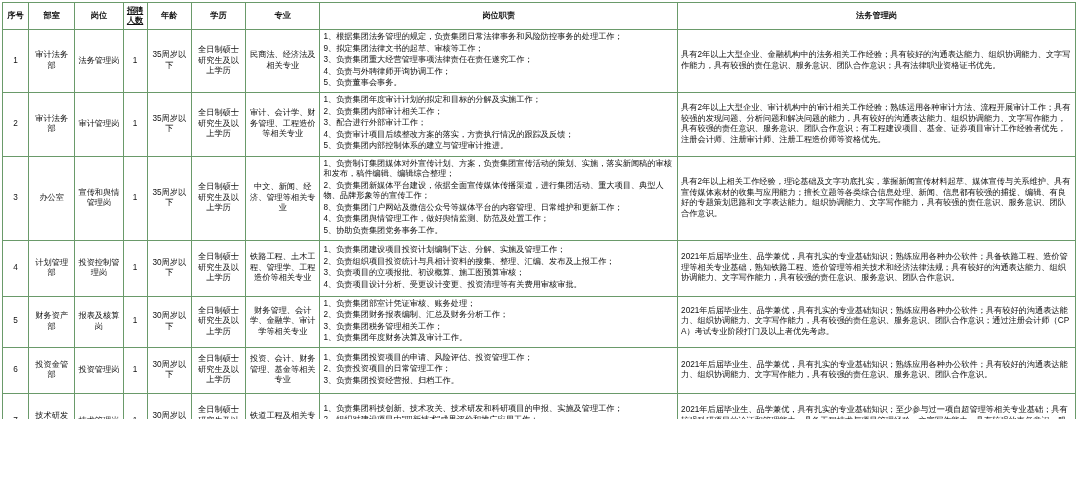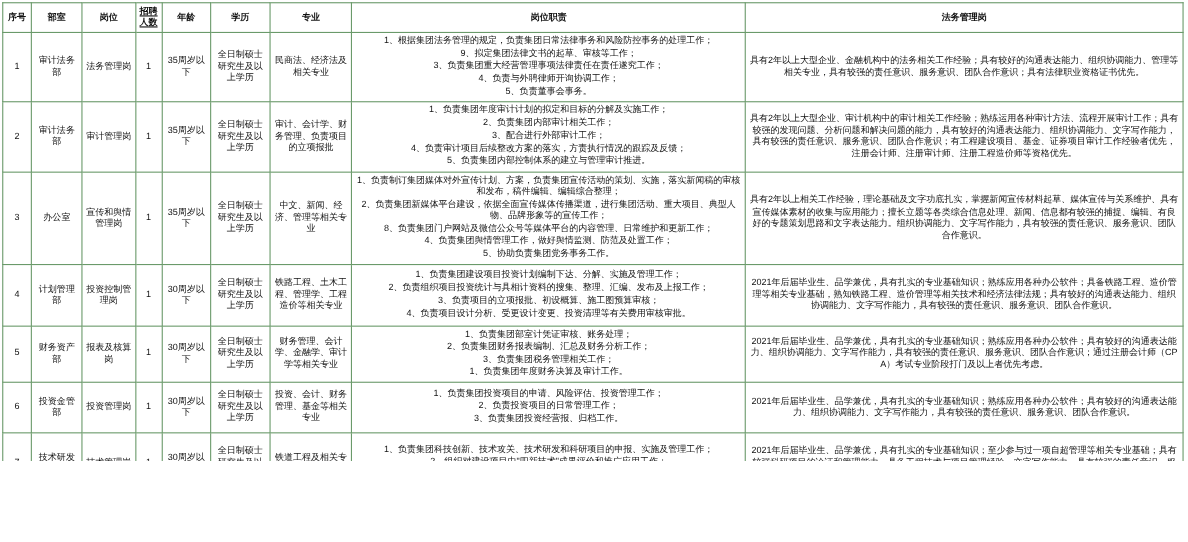"1、根据集团法务管理的规定，负责集团日常法律事务和风险防控事务的处理工作；" td.c-left { text-align: center -> left }
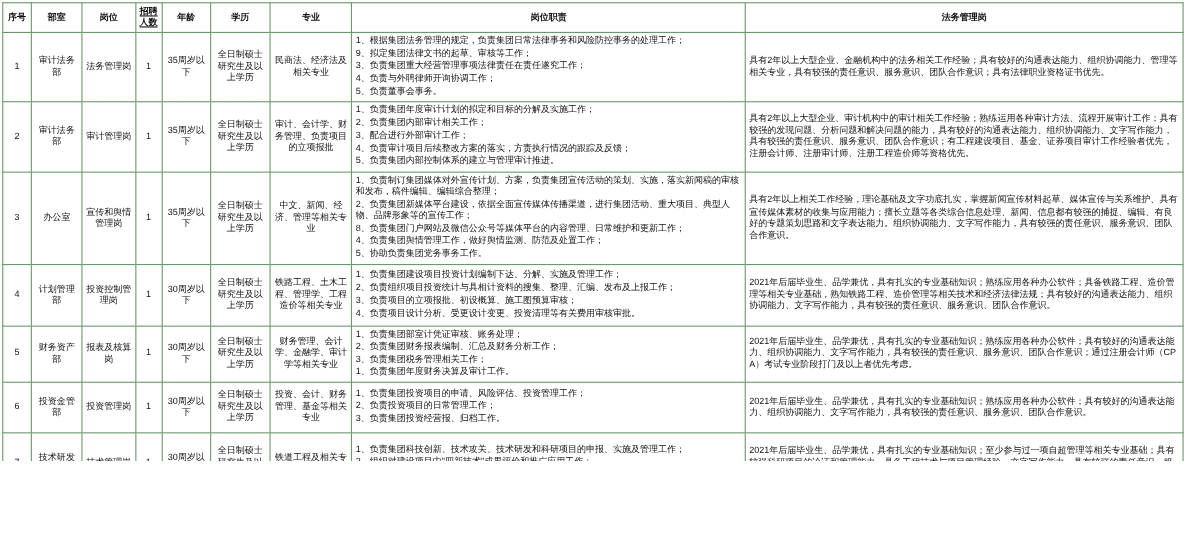"具有2年以上大型企业、金融机构中的法务相关工作经验；具有较好的沟通表达能力、组织" td.c-left { text: 管理等相关专业 -> 文字写作能力 }
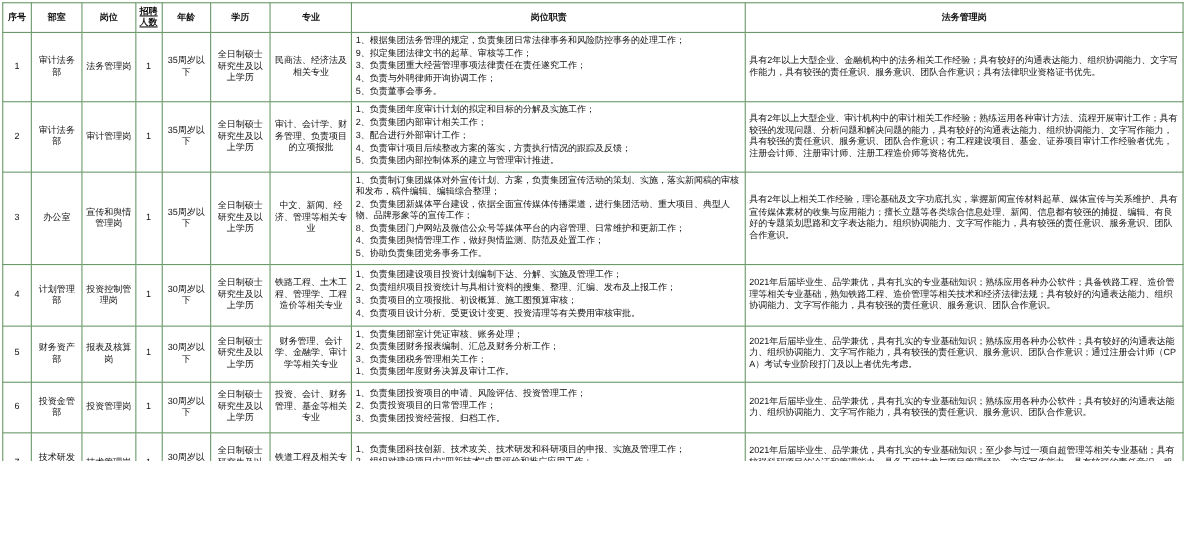"审计、会计学、财务管理、负责项目的立项报批" td.c-center { text: 负责项目的立项报批 -> 工程造价等相关专业 }
